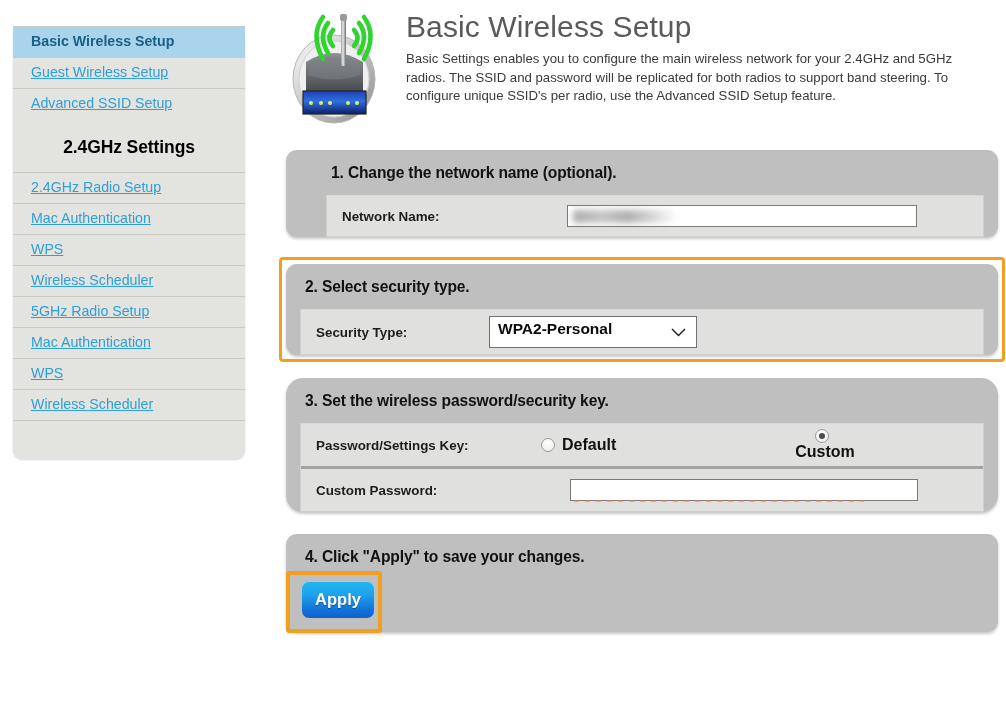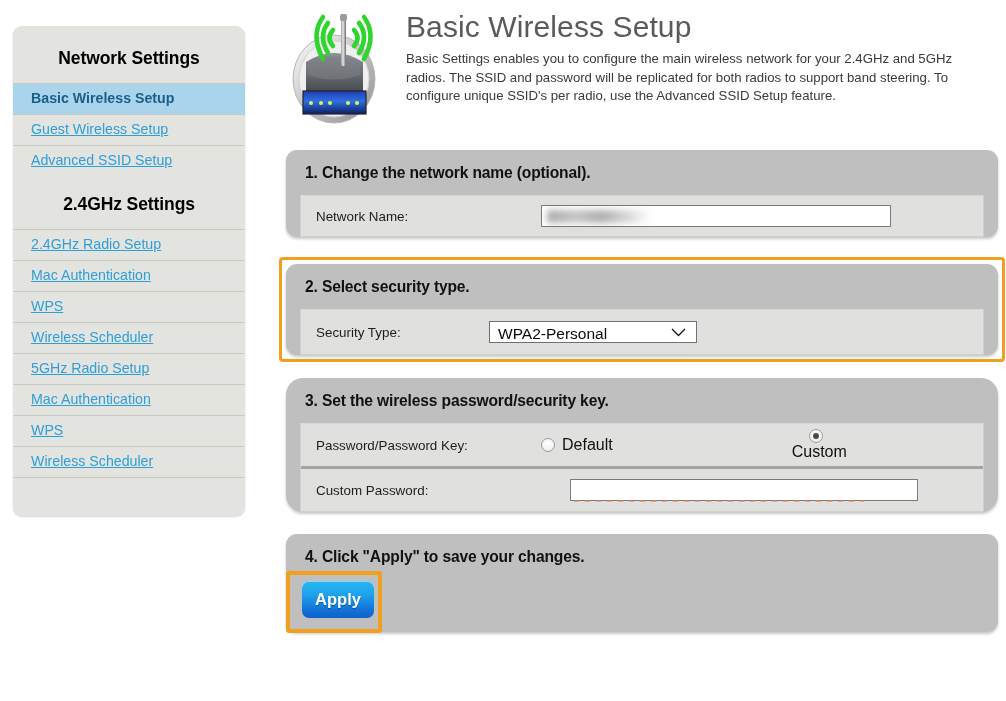"Network Settings" div.nav-group-title { html: <div>Network Settings</div> -> none }
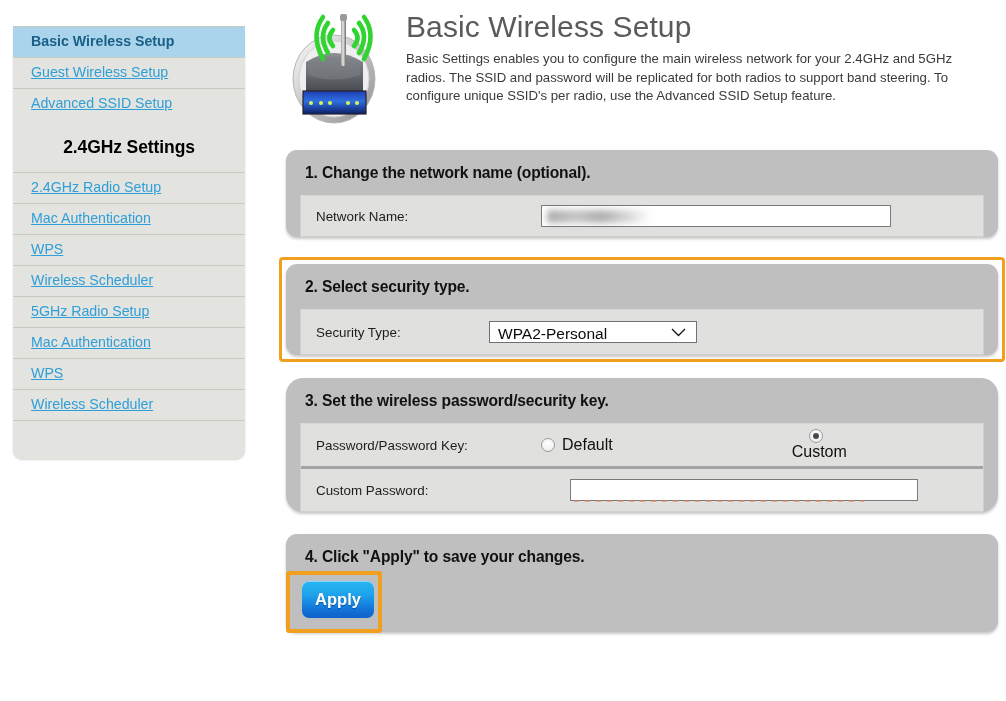"1. Change the network name" div.panel { padding-left: none -> 26px }
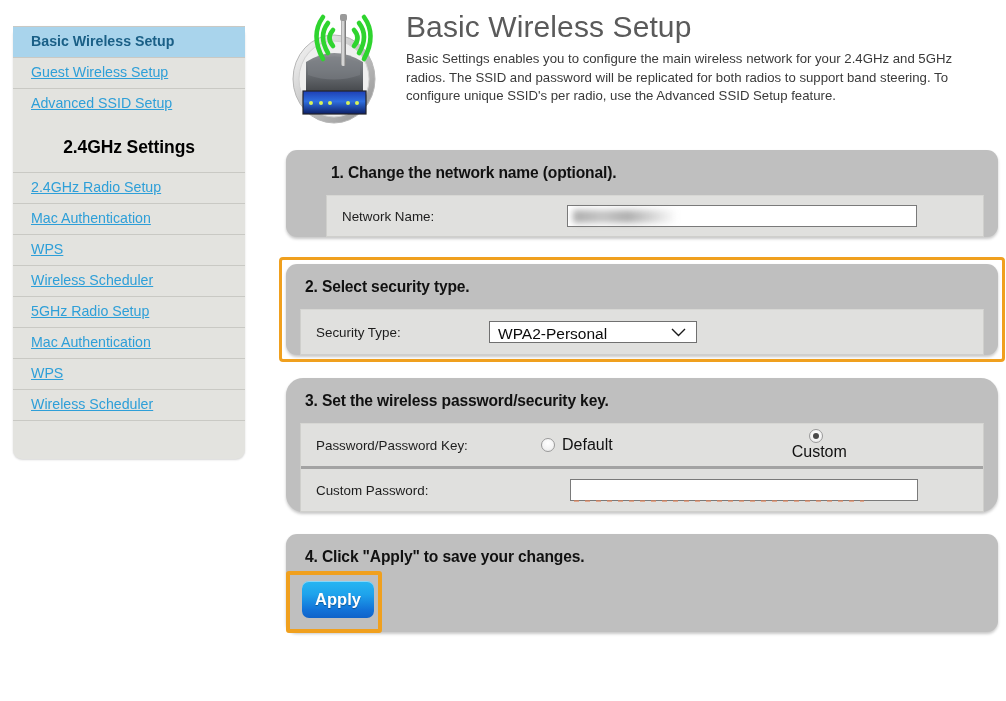"Network Name:" .form-row { font-weight: none -> bold }
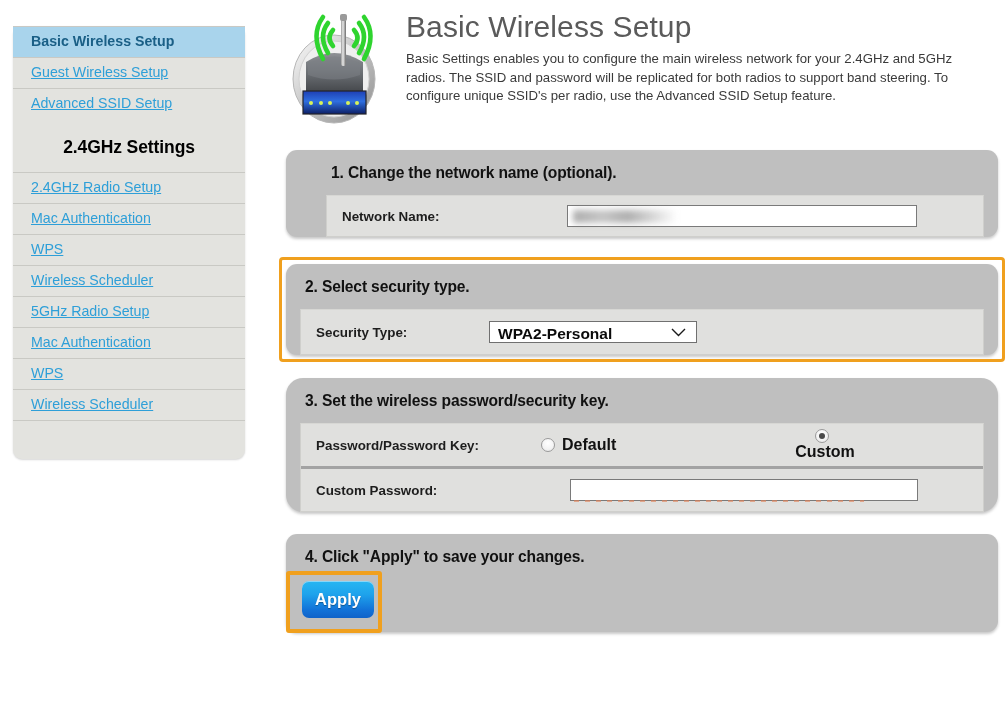"WPA2-Personal" .select-box { height: 22px -> 32px }
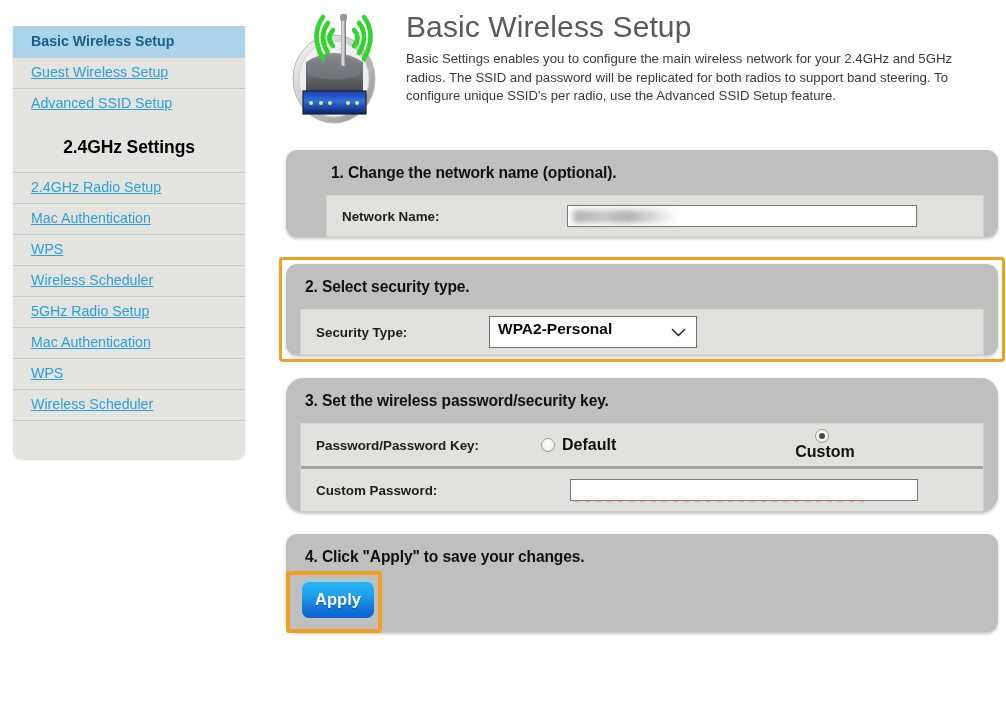"Password/Password Key:" div.form-label { text: Password/Password -> Password/Settings }
